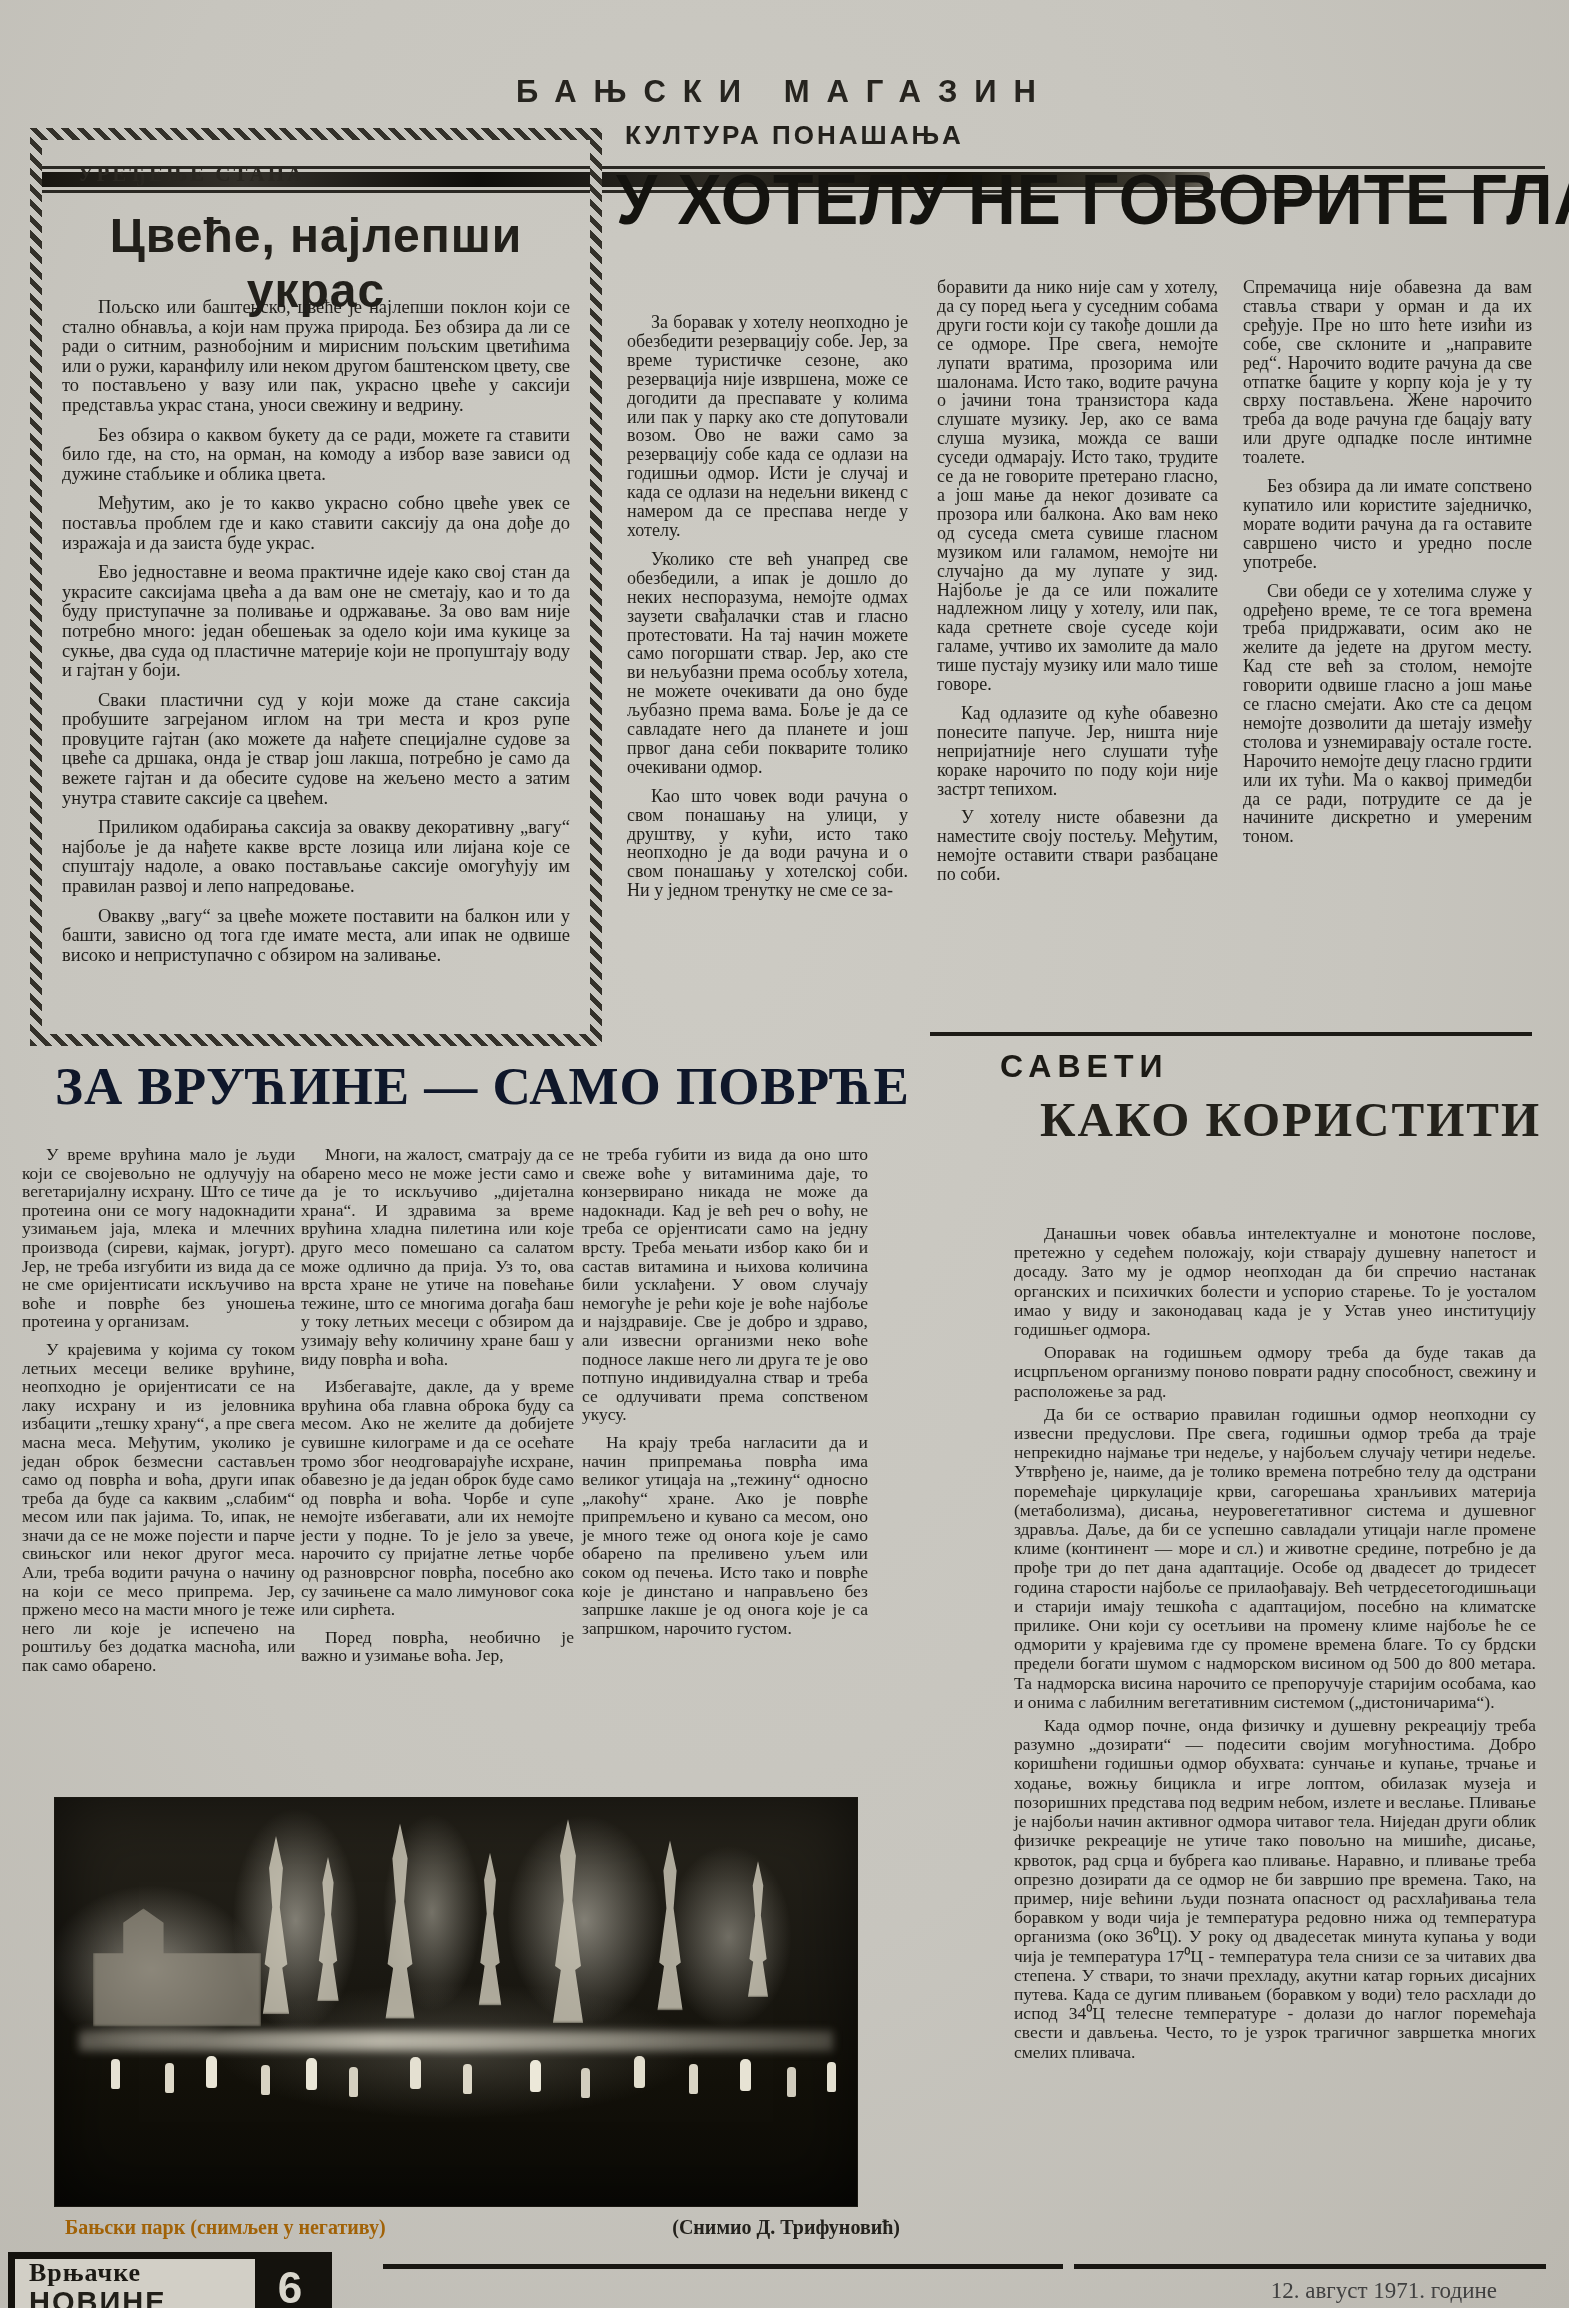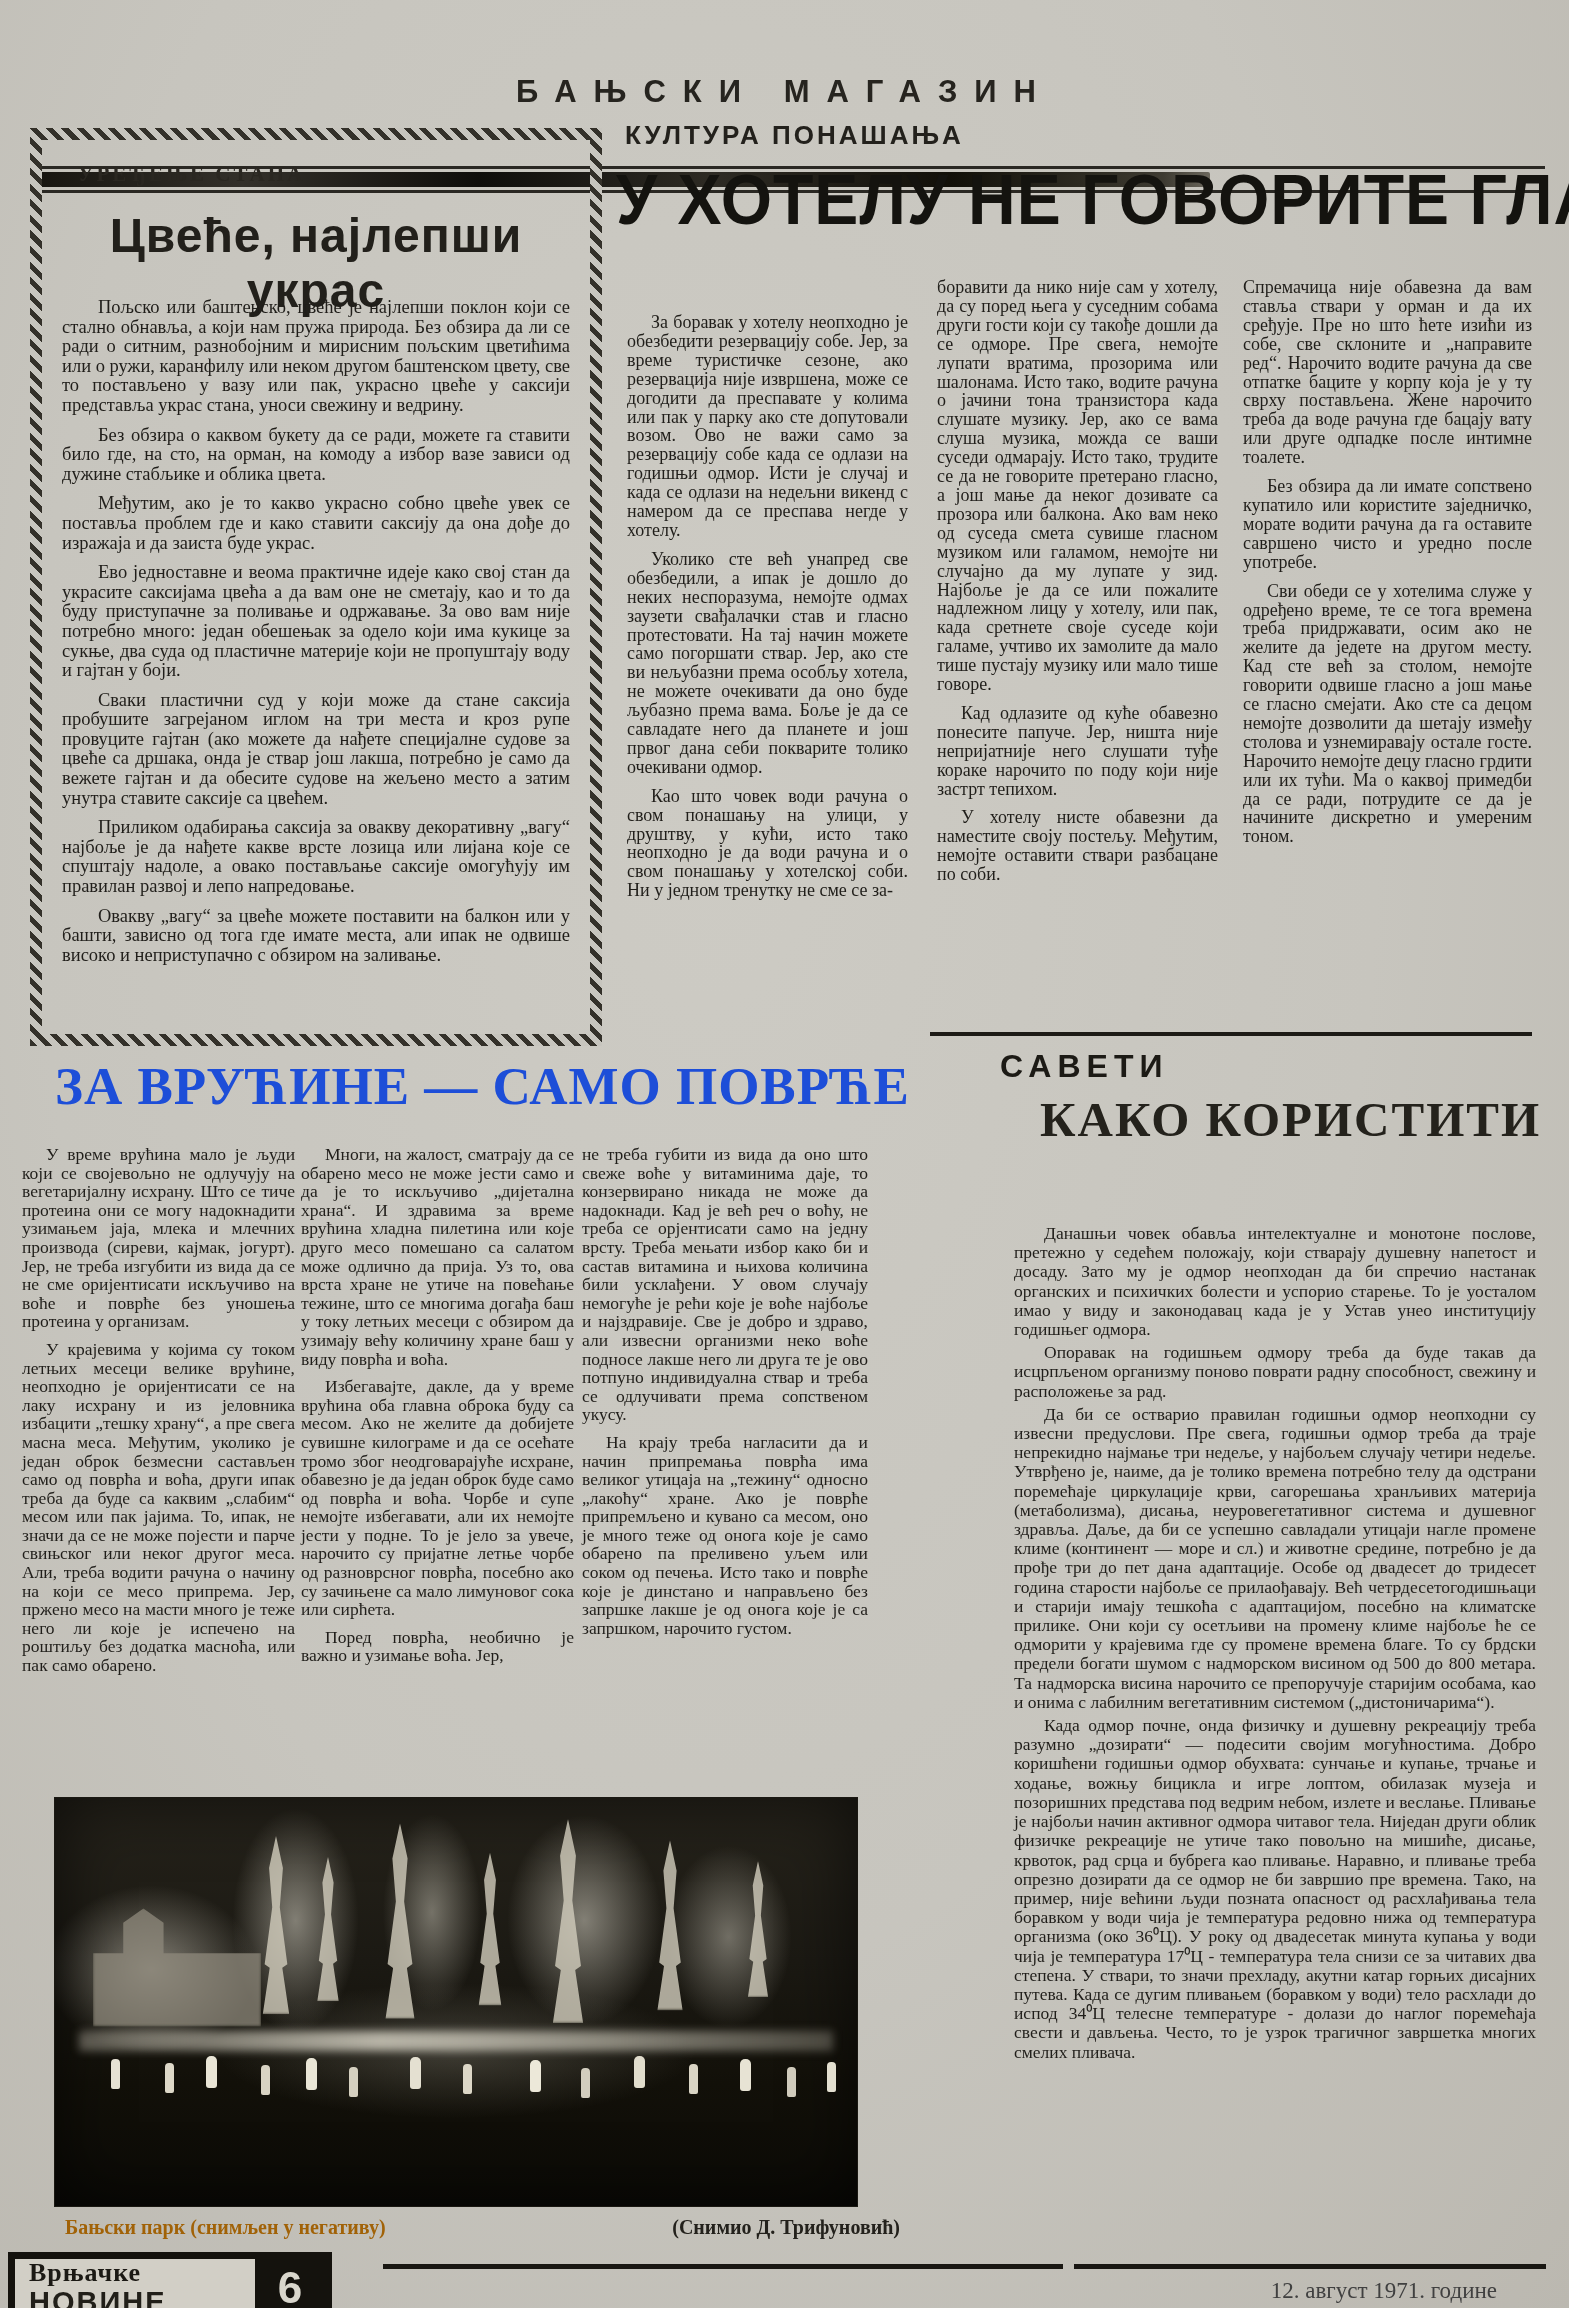"ЗА ВРУЋИНЕ — САМО ПОВРЋЕ" .veg-title { color: #1d4ed8 -> #0f172a }
